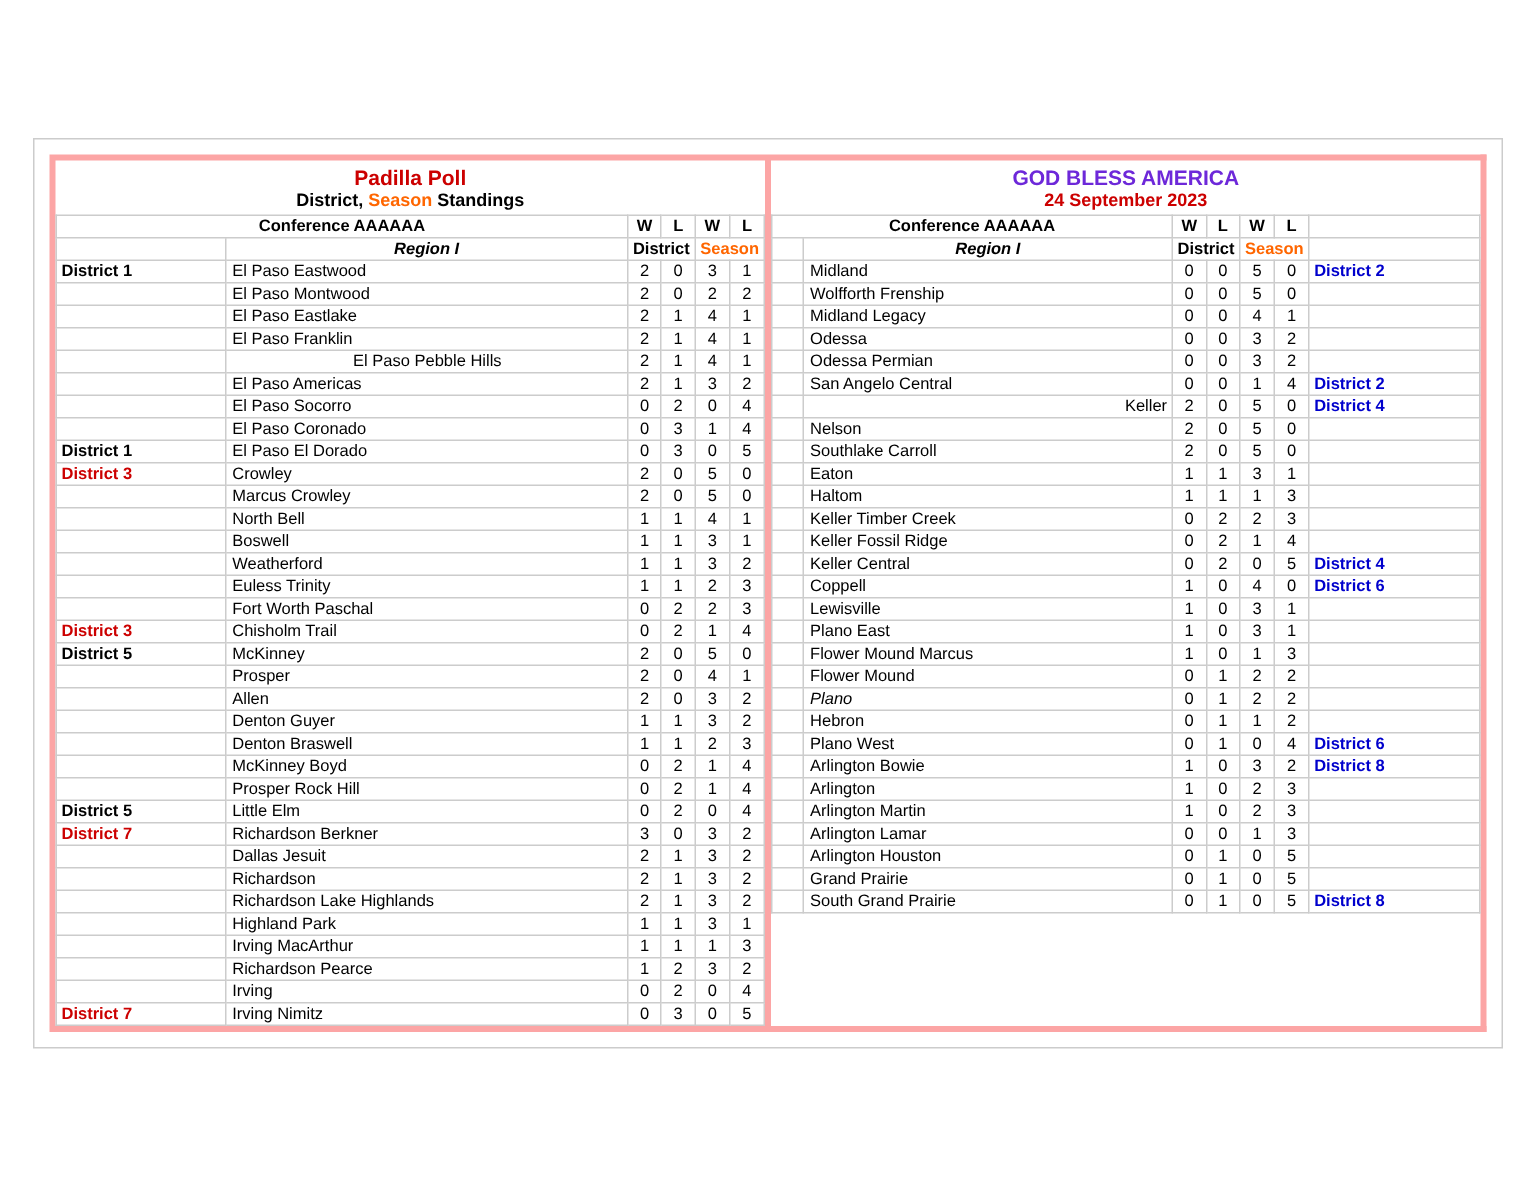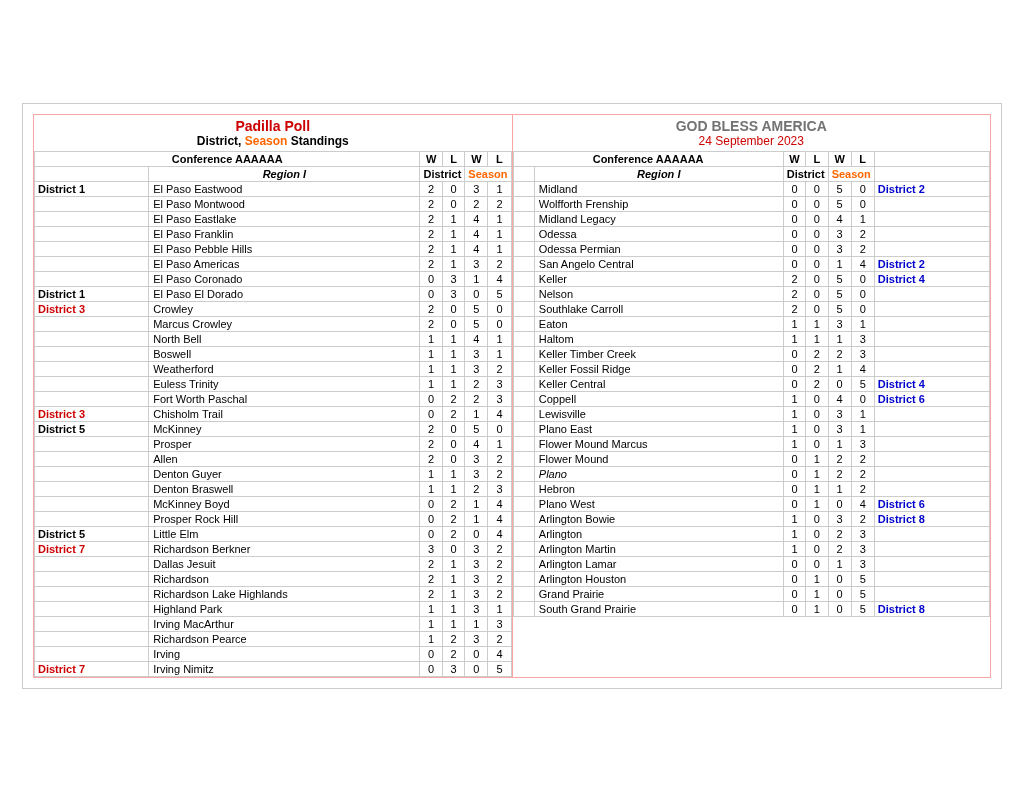"Padilla Poll" .panel { border: 1px solid #fca5a5 -> 4px solid #fca5a5 }
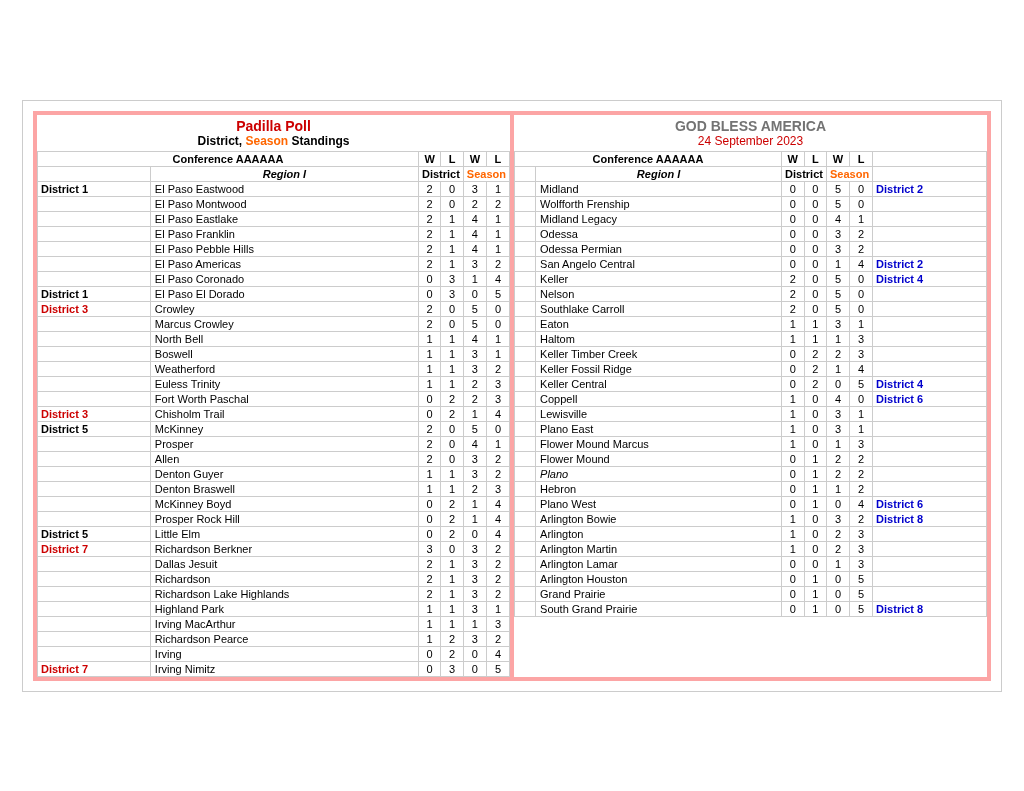"GOD BLESS AMERICA" .panel-title-blue { color: #737373 -> #6d28d9 }
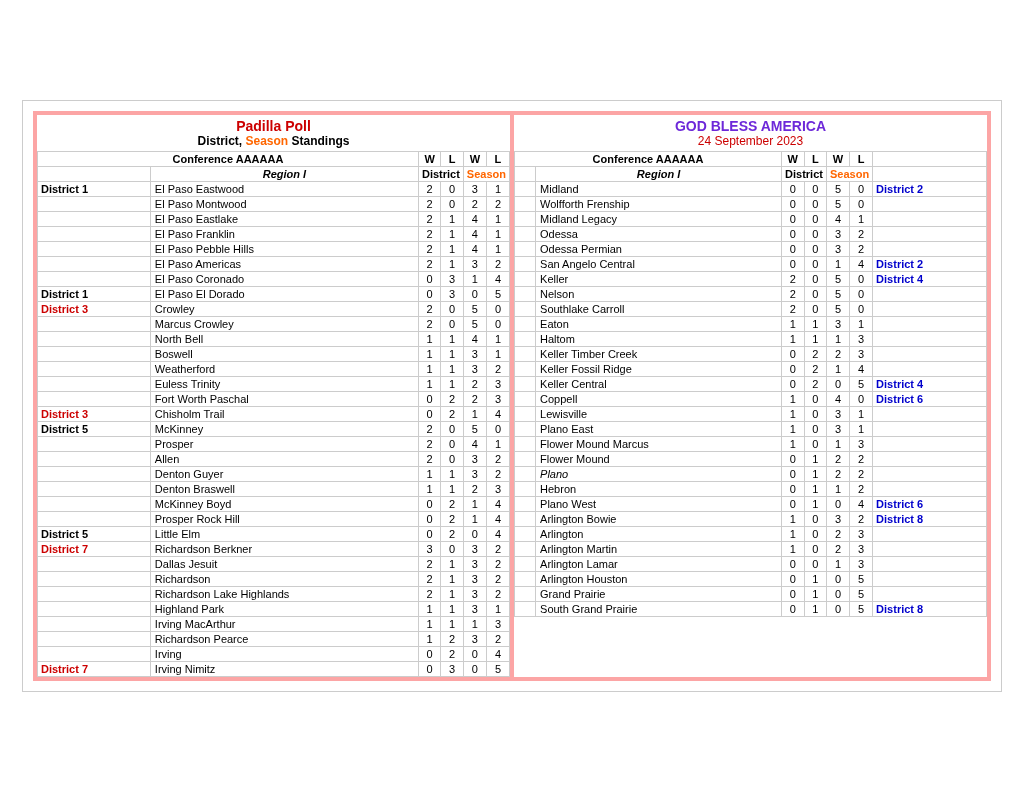"24 September 2023" .panel-date { font-weight: normal -> bold }
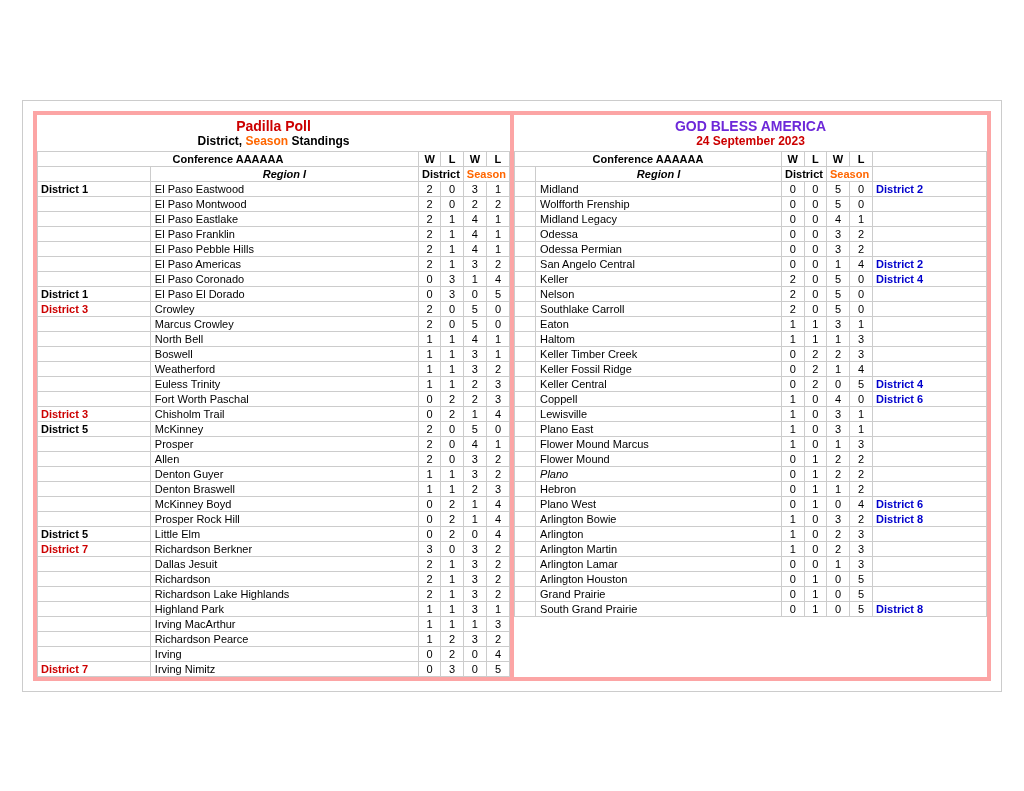"El Paso Pebble Hills" td { text-align: none -> center }
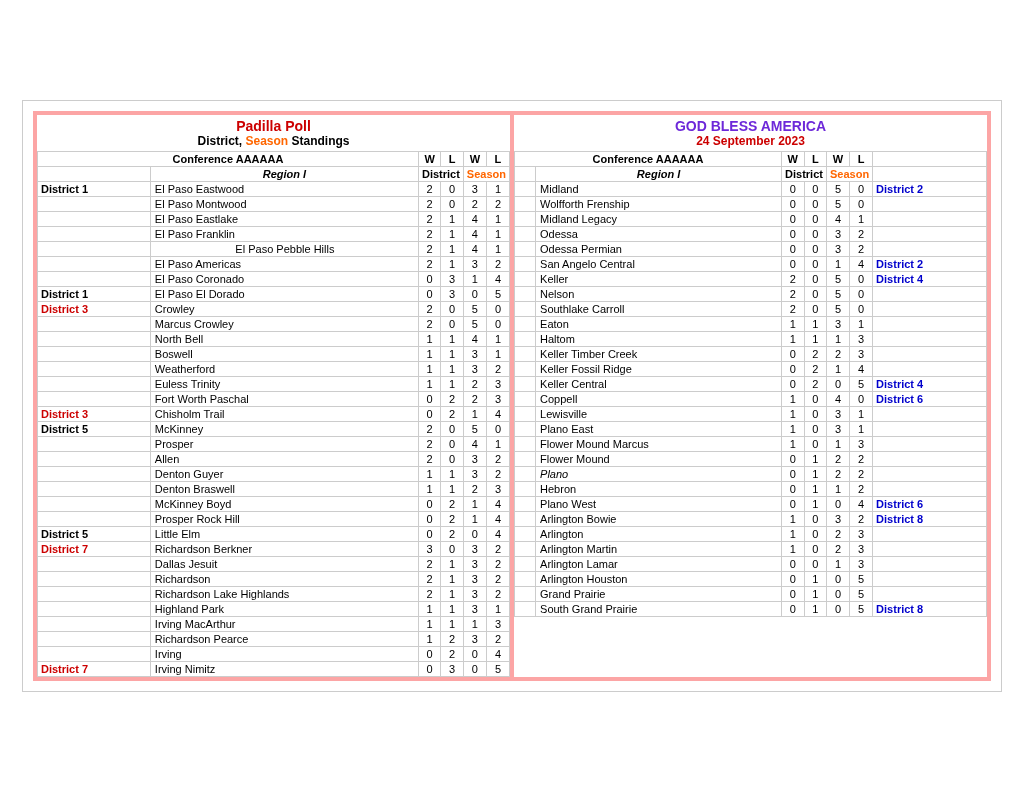"El Paso Socorro" tr { html: none -> <tr> <td></td> <td>El Paso Socorro</td> <td>0</td> <td>2</td> <td>0</td> <td>4</td> </tr> }
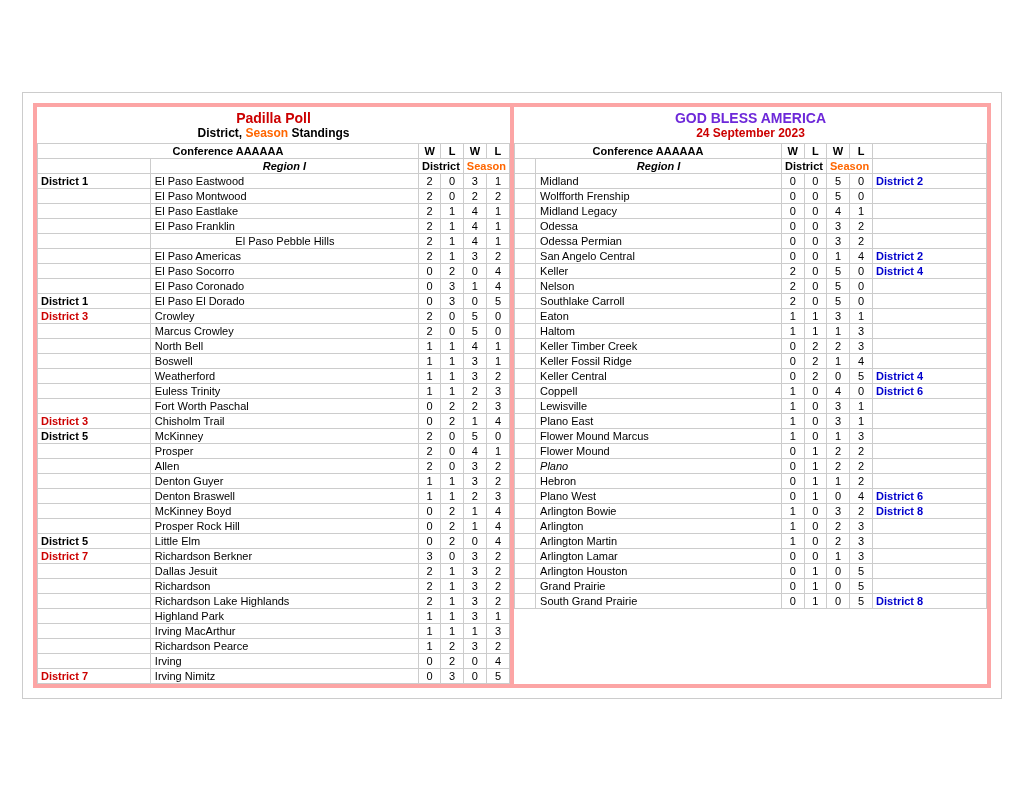"Keller" td { text-align: none -> right }
